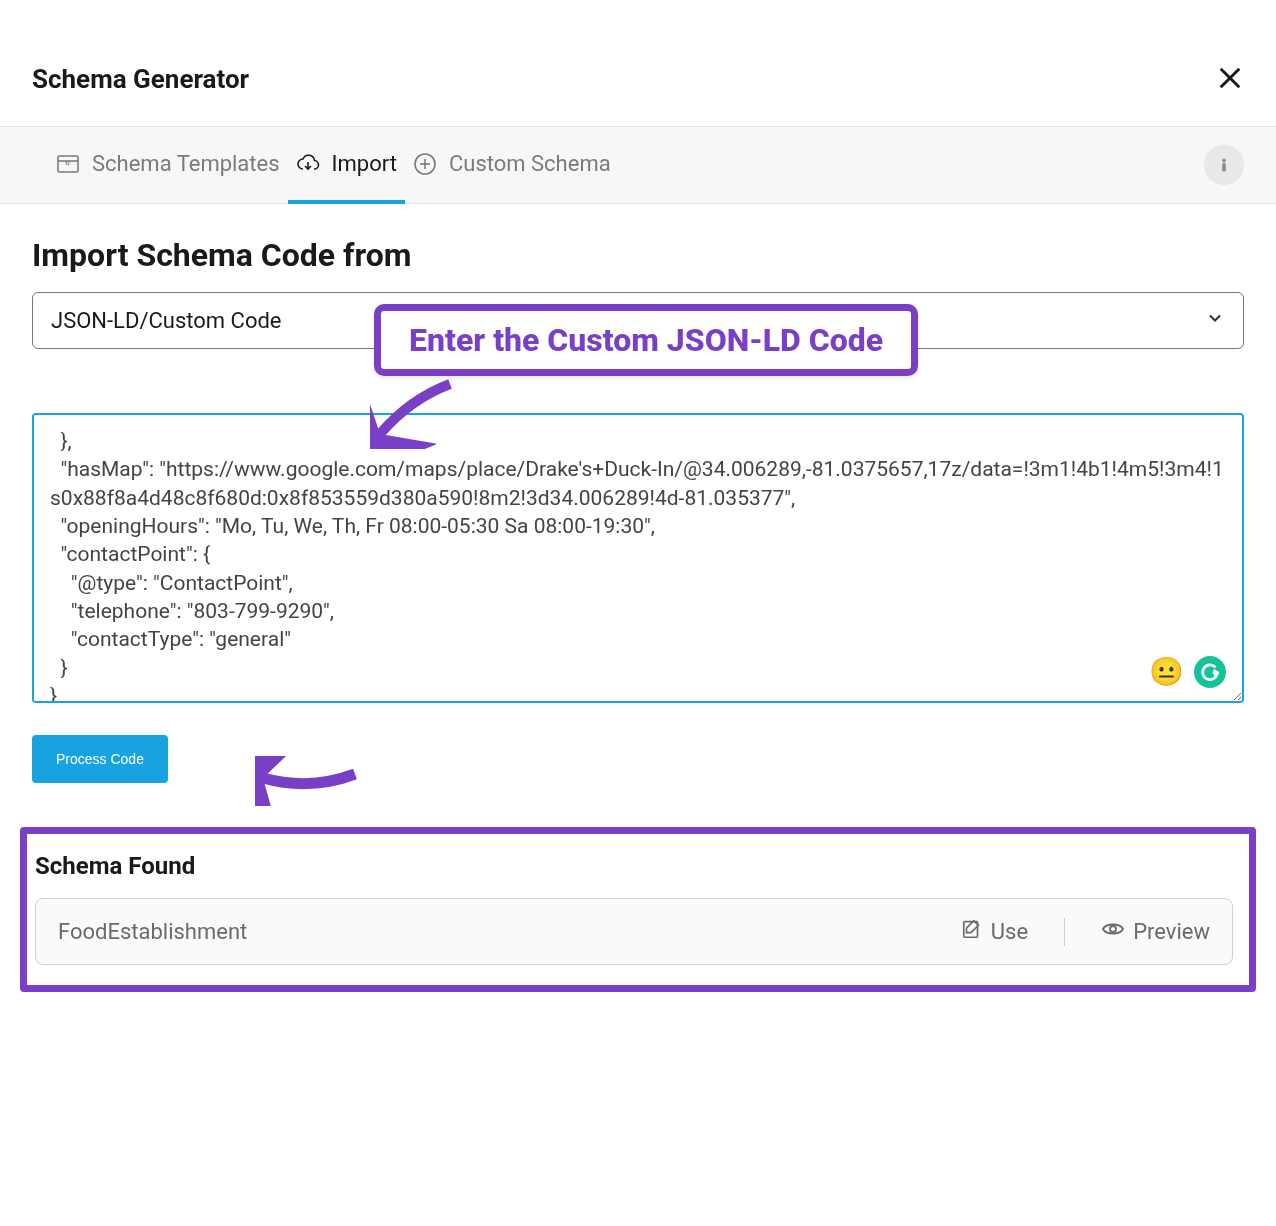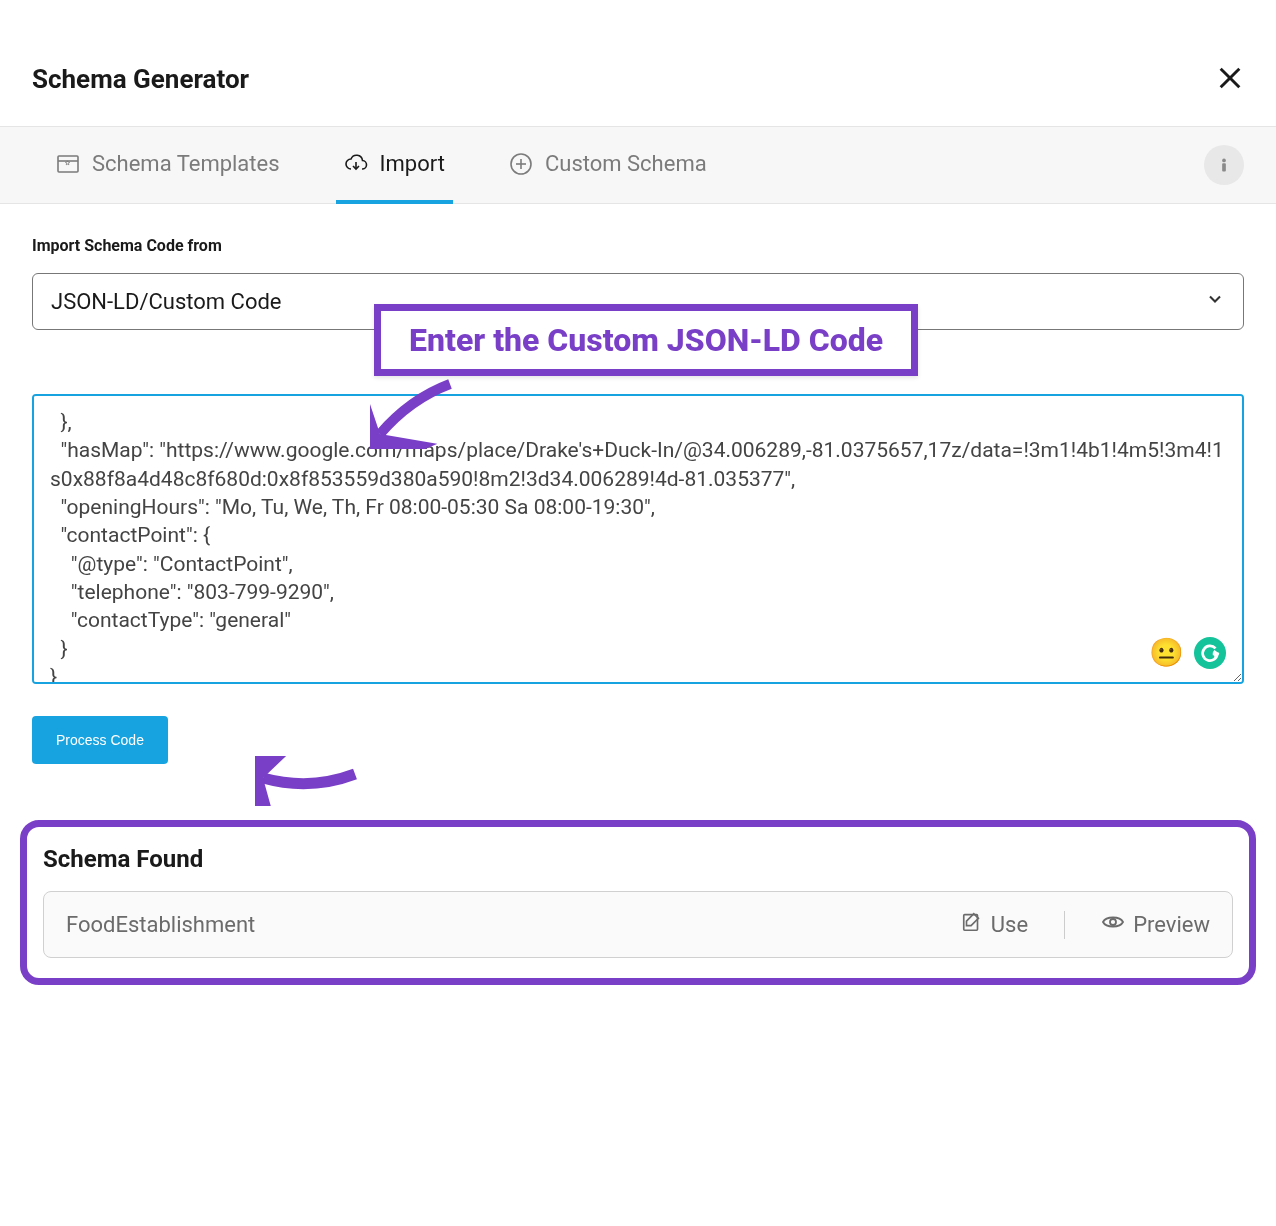"Schema Templates" .tabs { gap: 48px -> none }
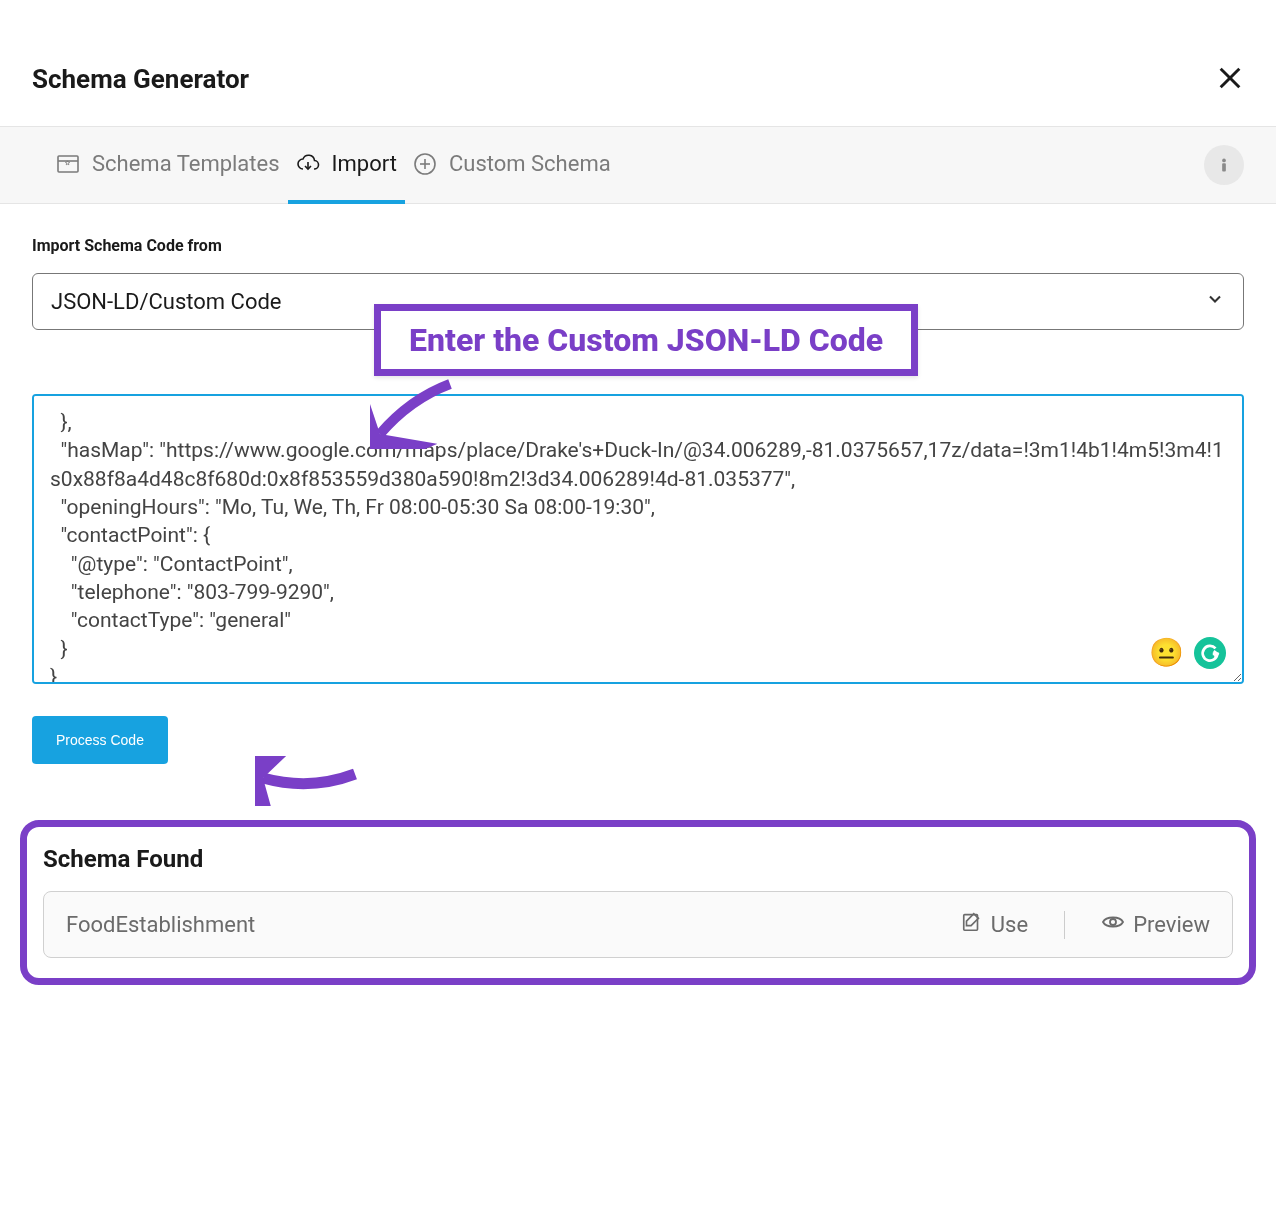"Import Schema Code from" .section-label { font-size: 16px -> 32px }
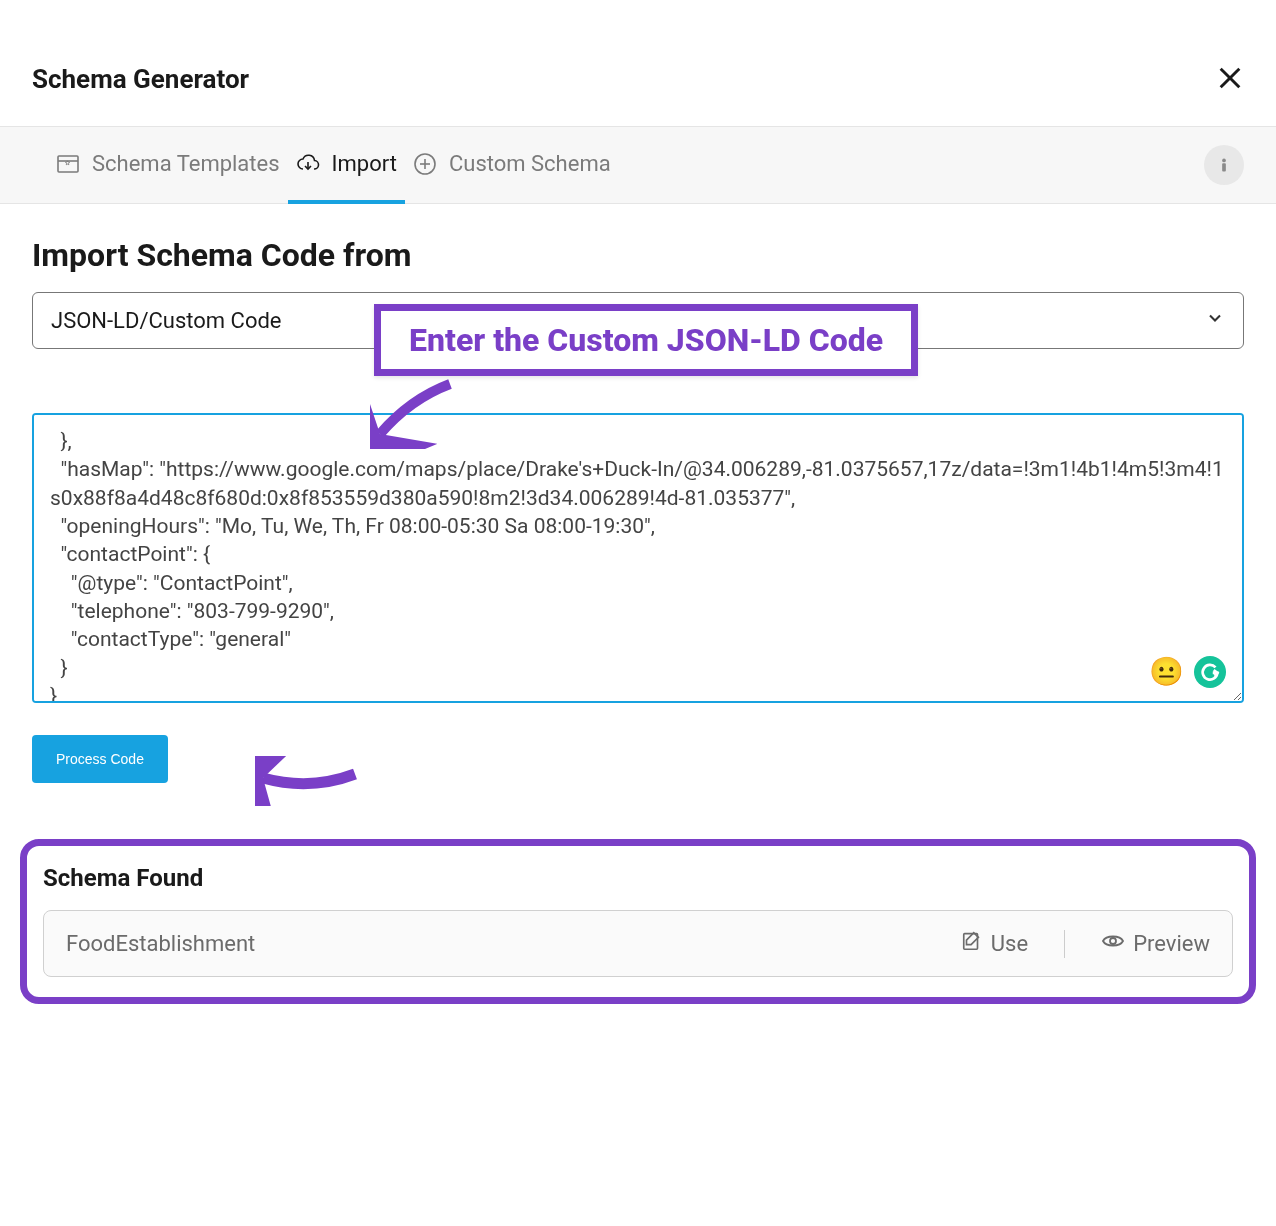"Enter the Custom JSON-LD Code" .callout { border-radius: 0 -> 10px }
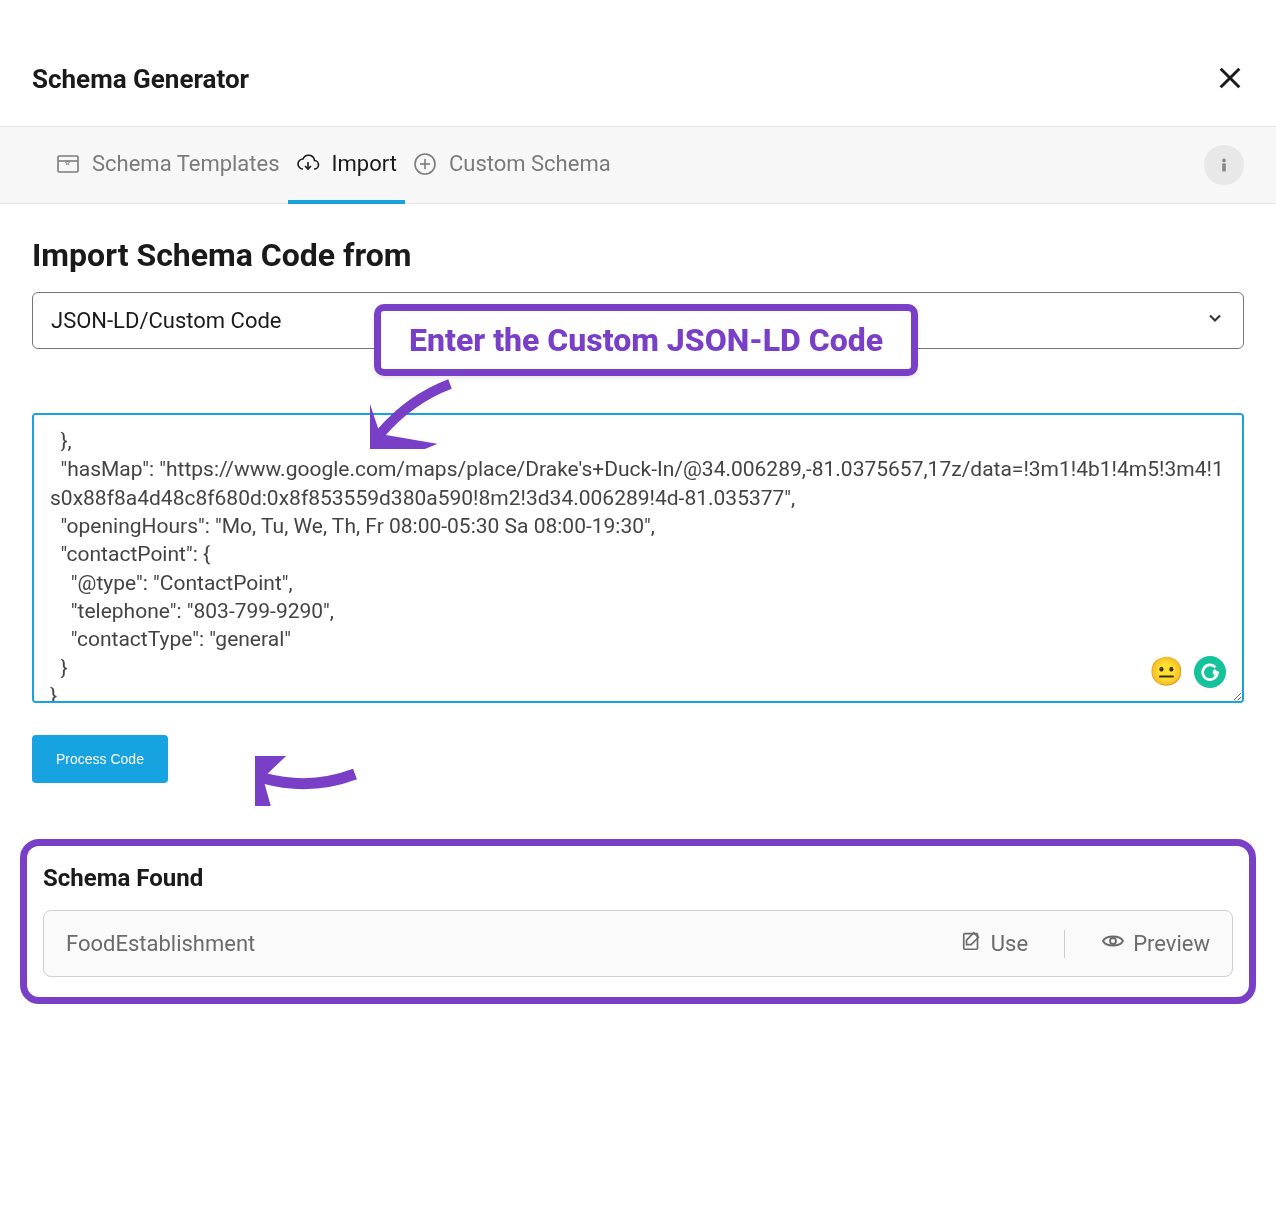"Schema Found" .schema-found-section { border-radius: 19px -> 4px; margin: 24px 20px 24px 20px -> 12px 20px 24px 20px; padding: 18px 16px 20px 16px -> 18px 16px 20px 8px }
